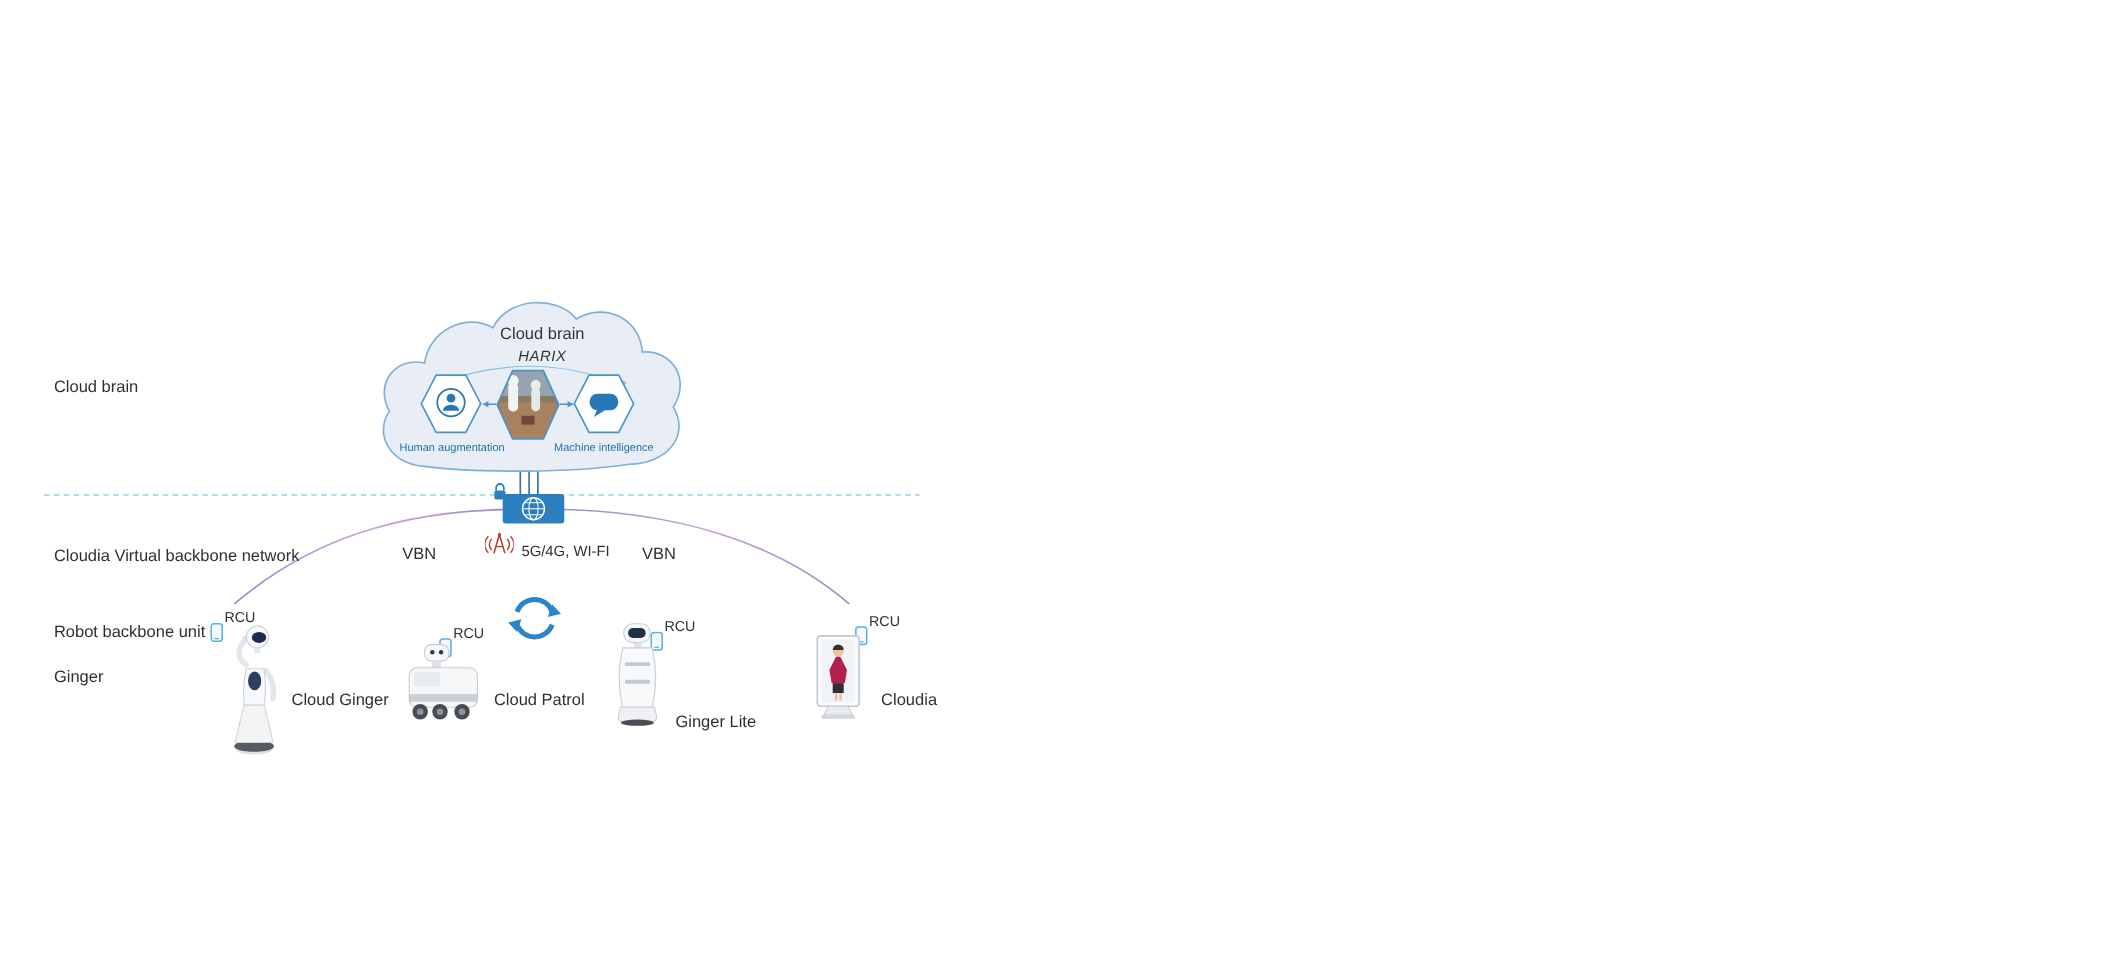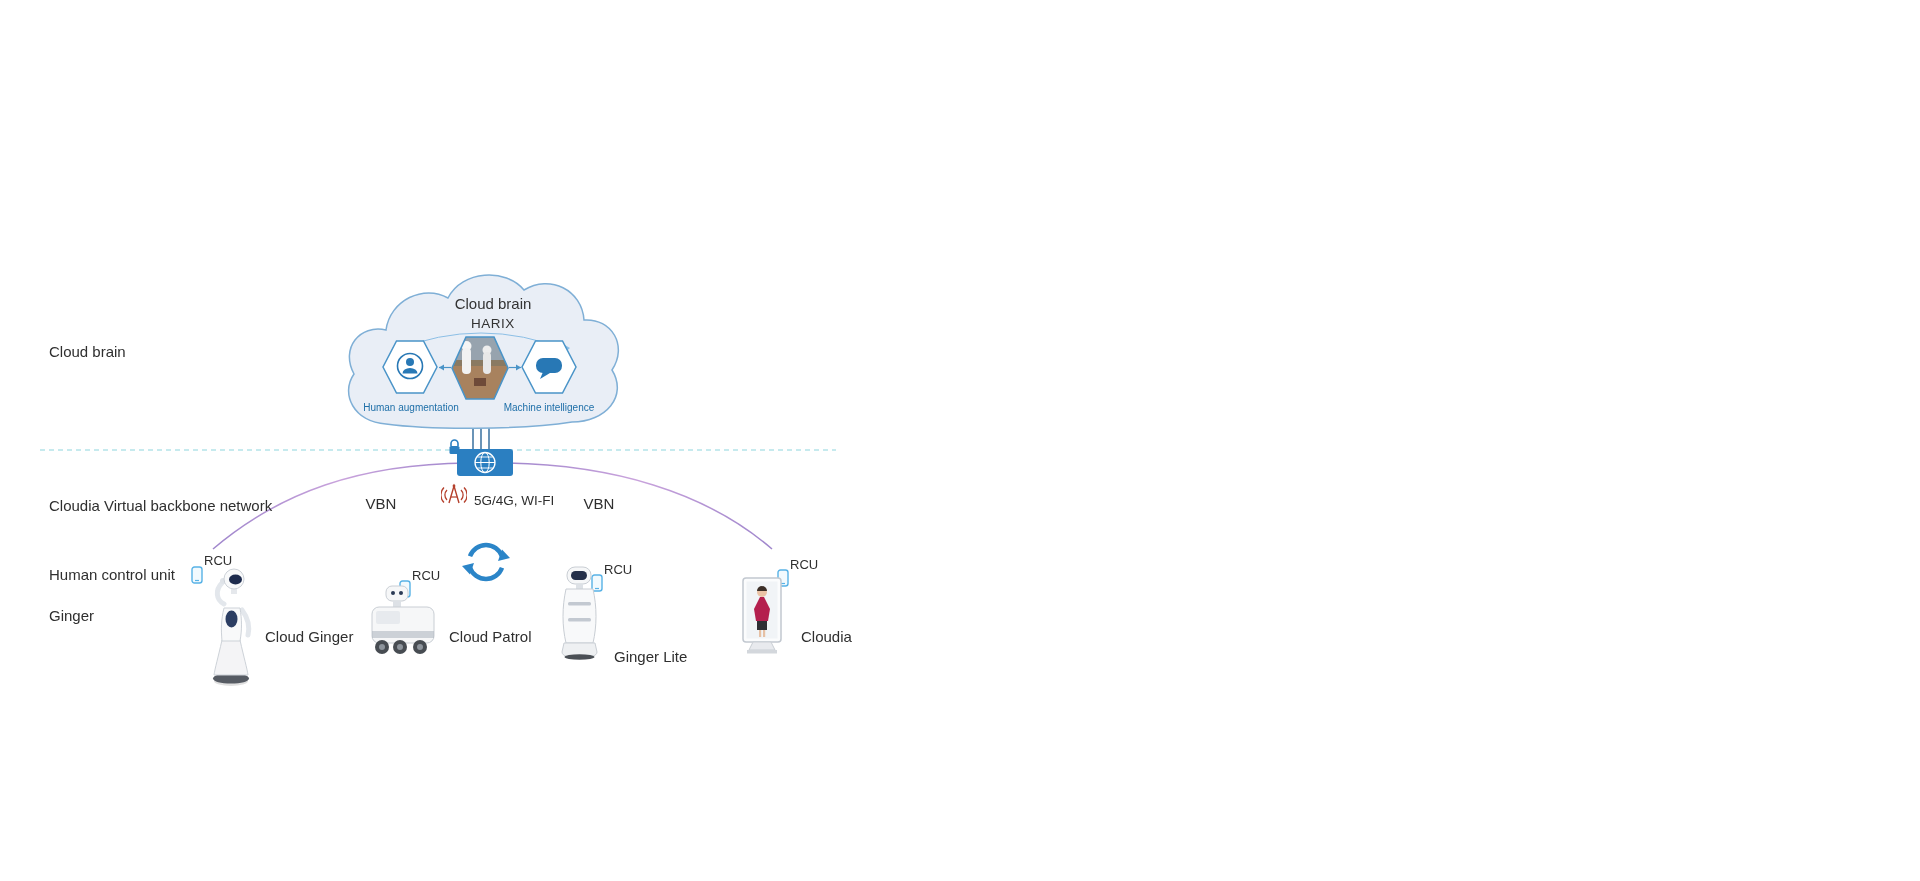"HARIX" .cloud-sub { font-style: none -> italic }
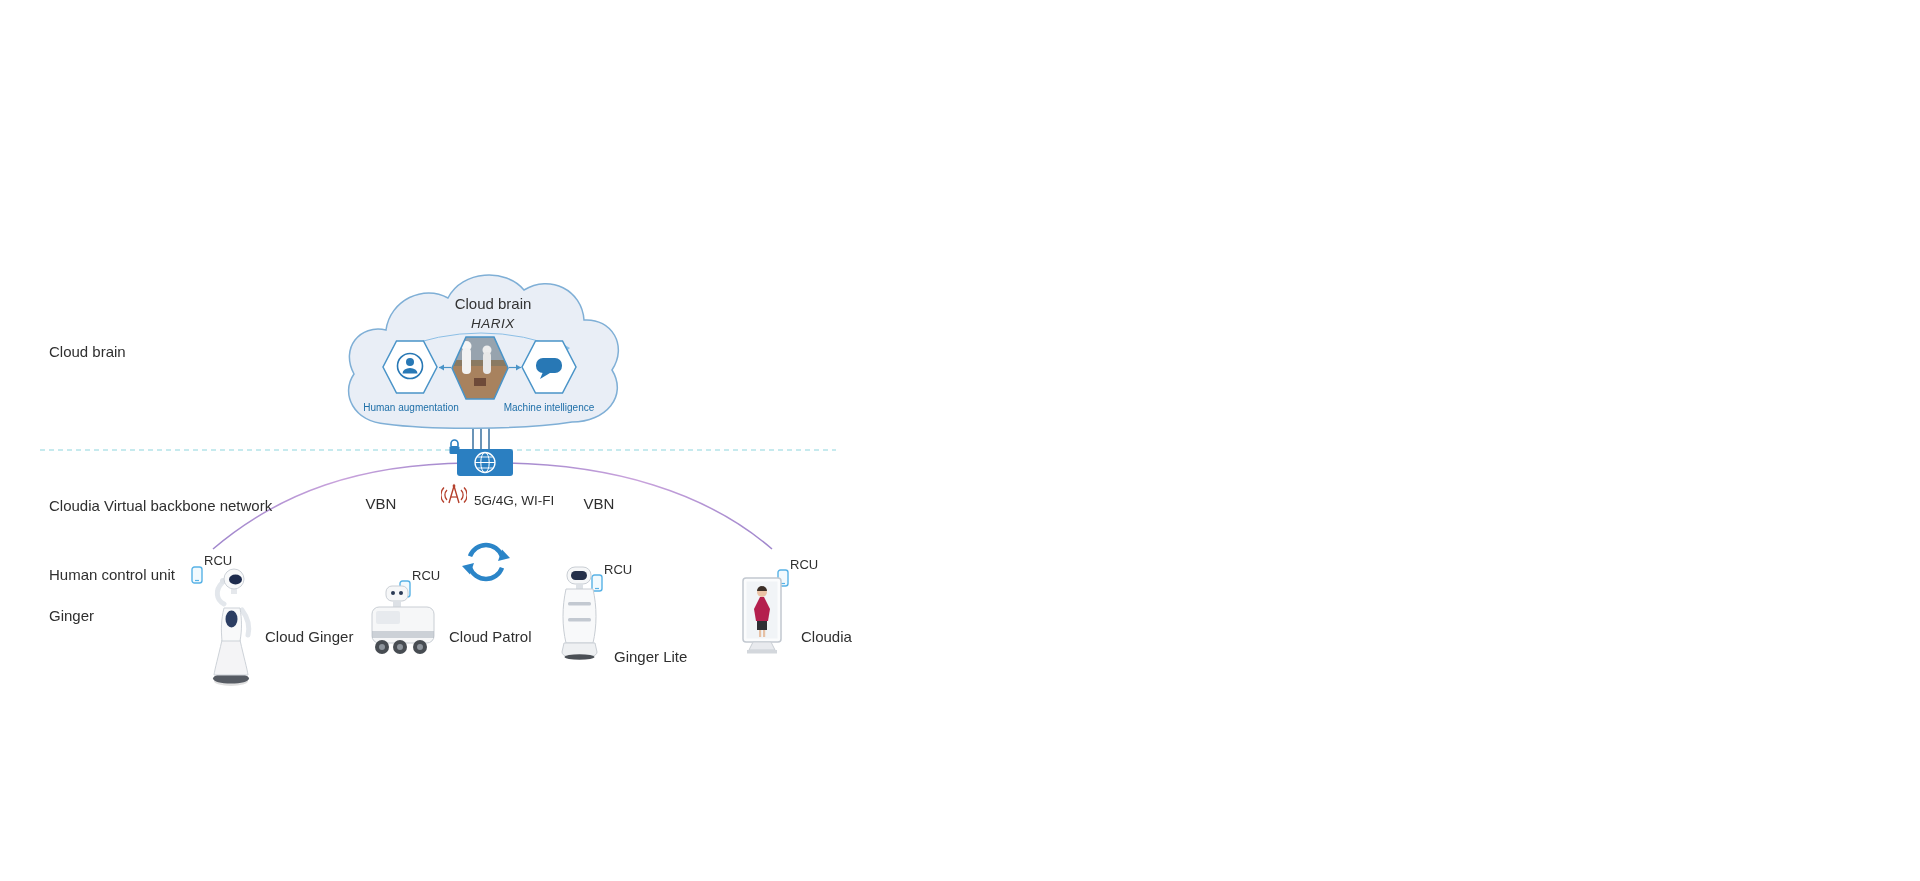"Human control unit" div.lbl { text: Human control -> Robot backbone }
